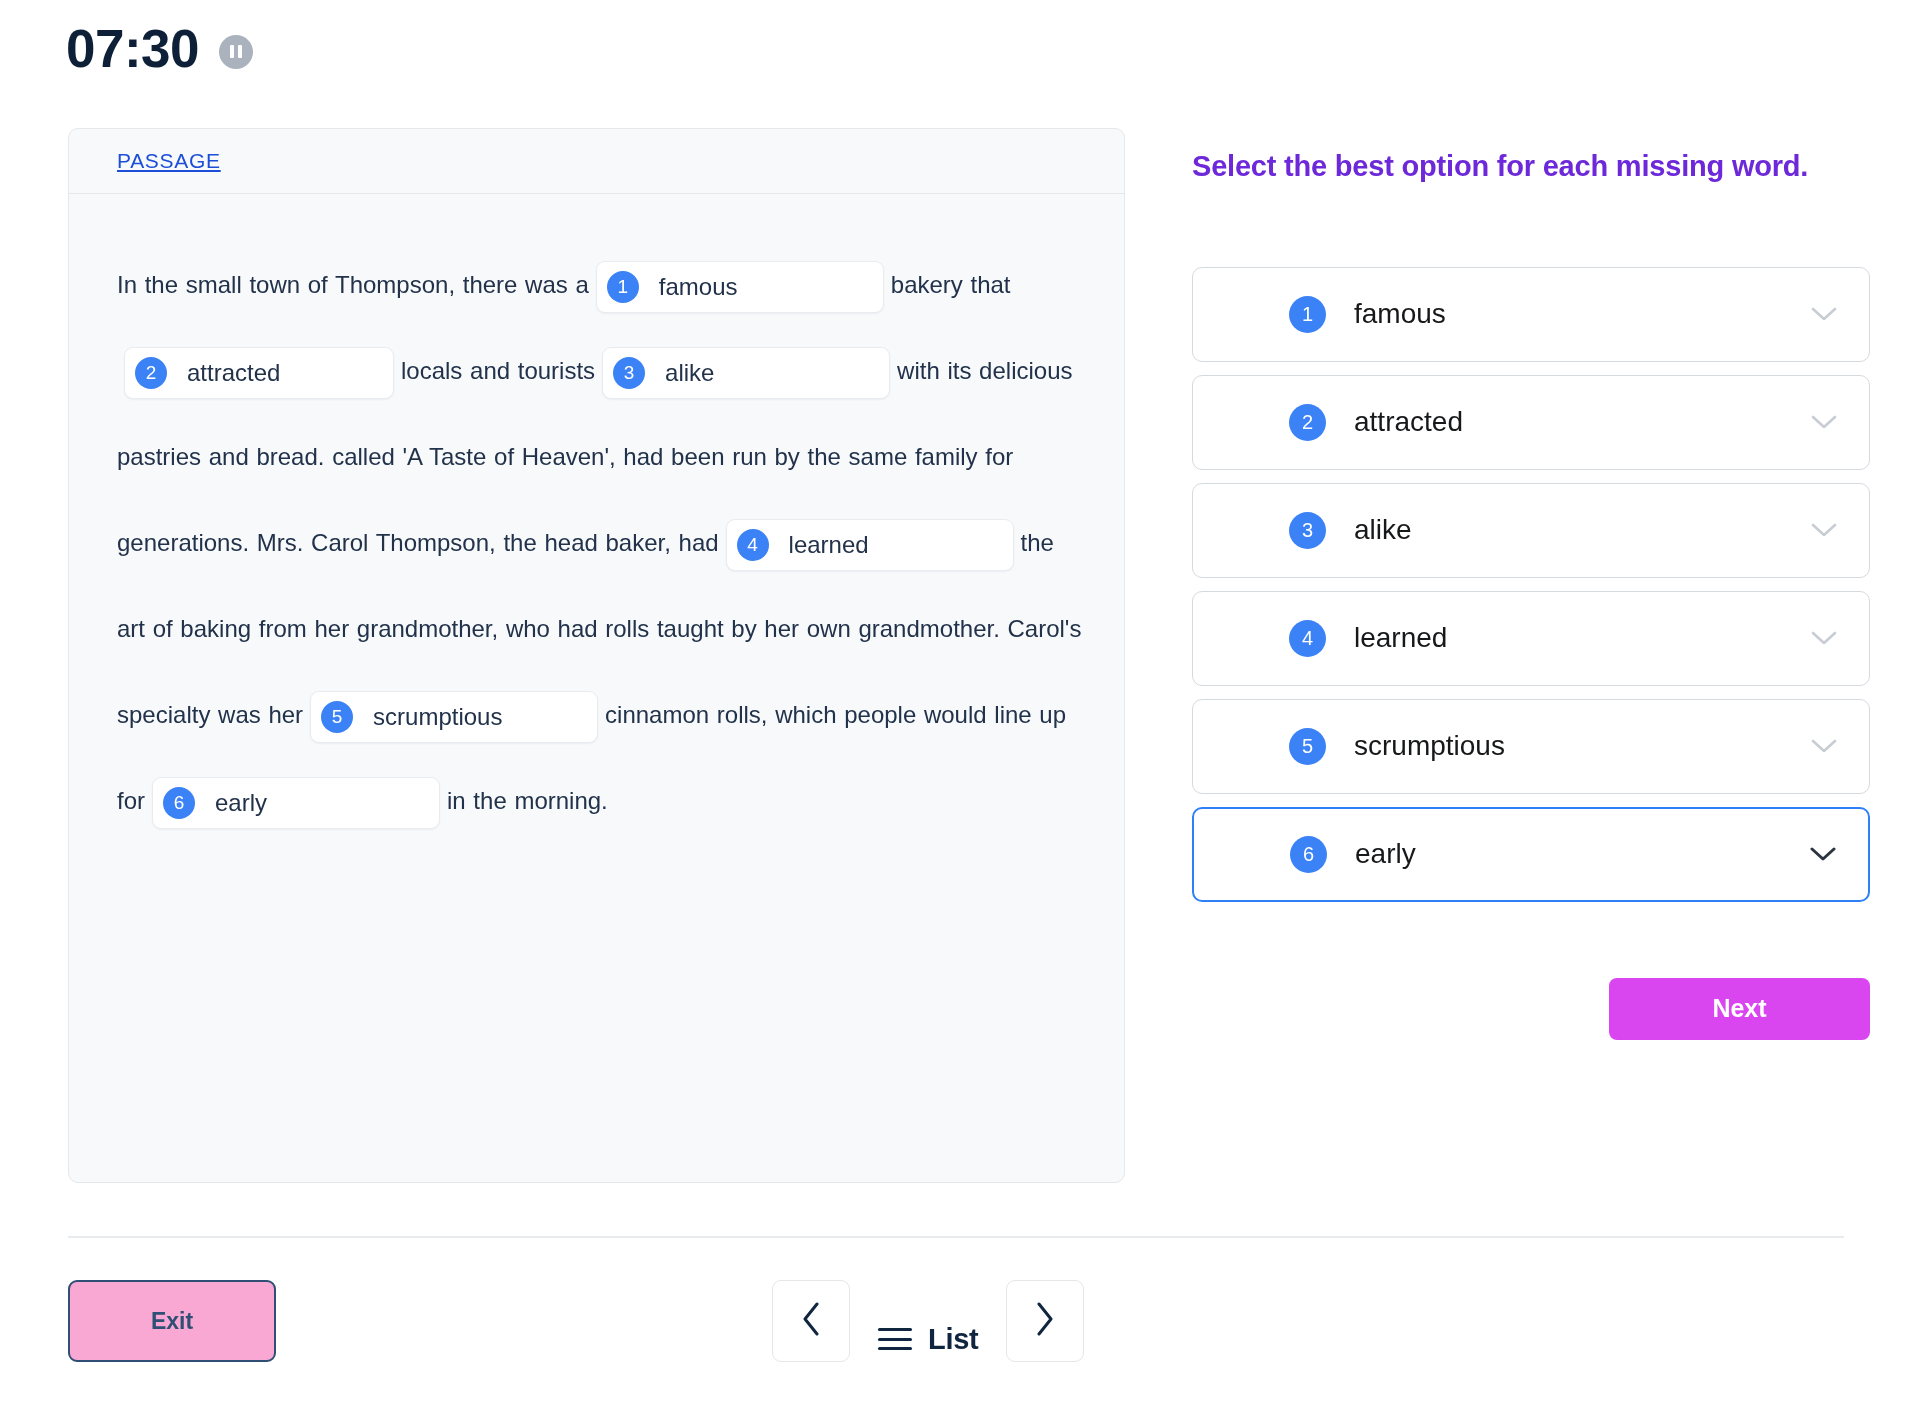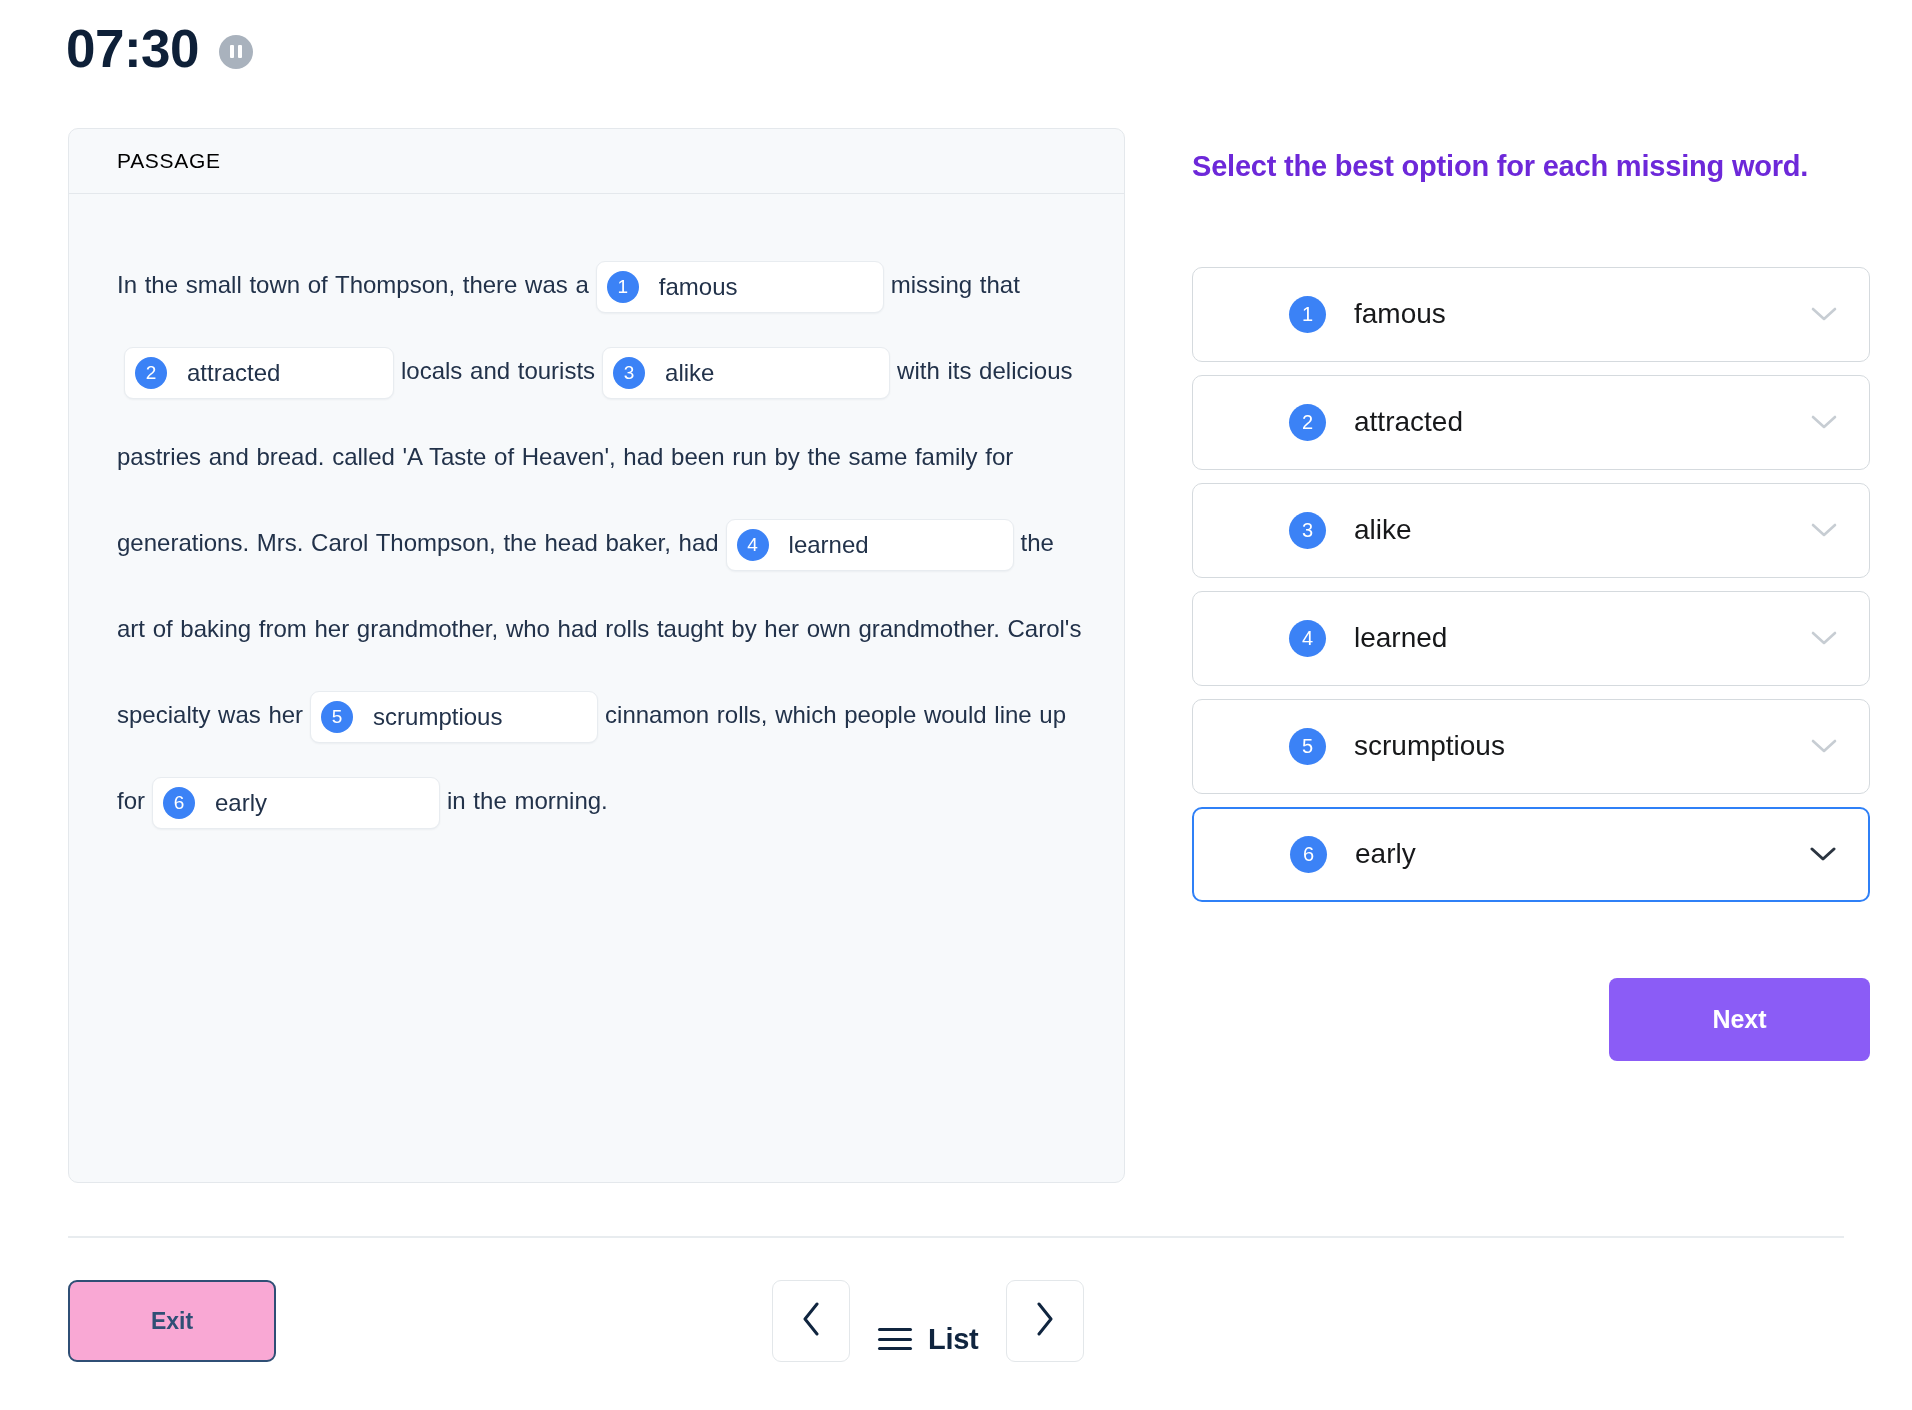"PASSAGE" .passage-head-label { color: #000000 -> #1d4ed8; text-decoration: none -> underline }
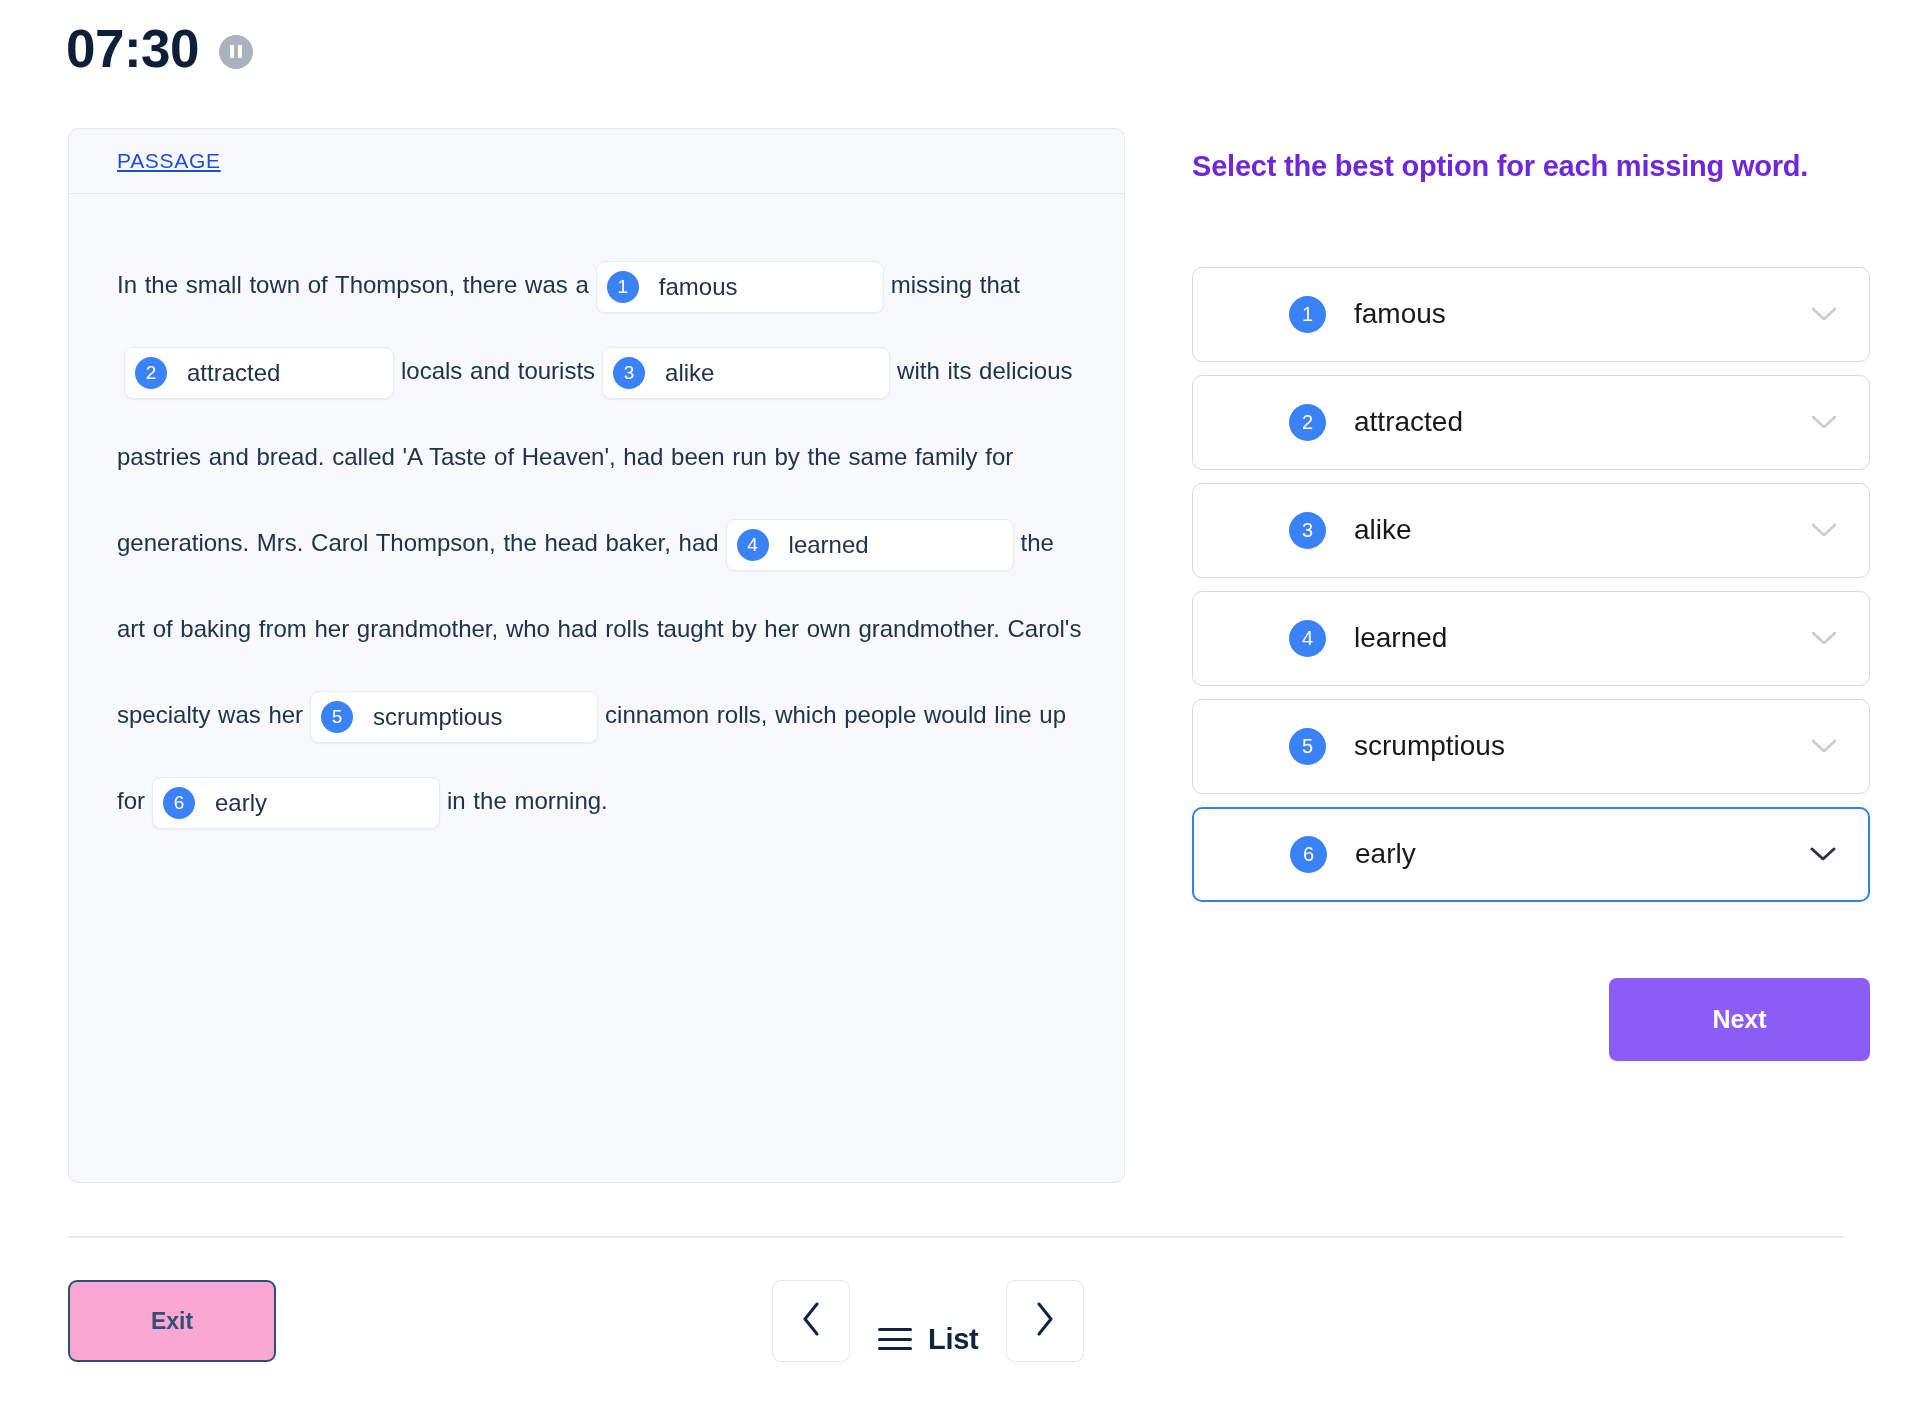"missing that" span { text: missing -> bakery }
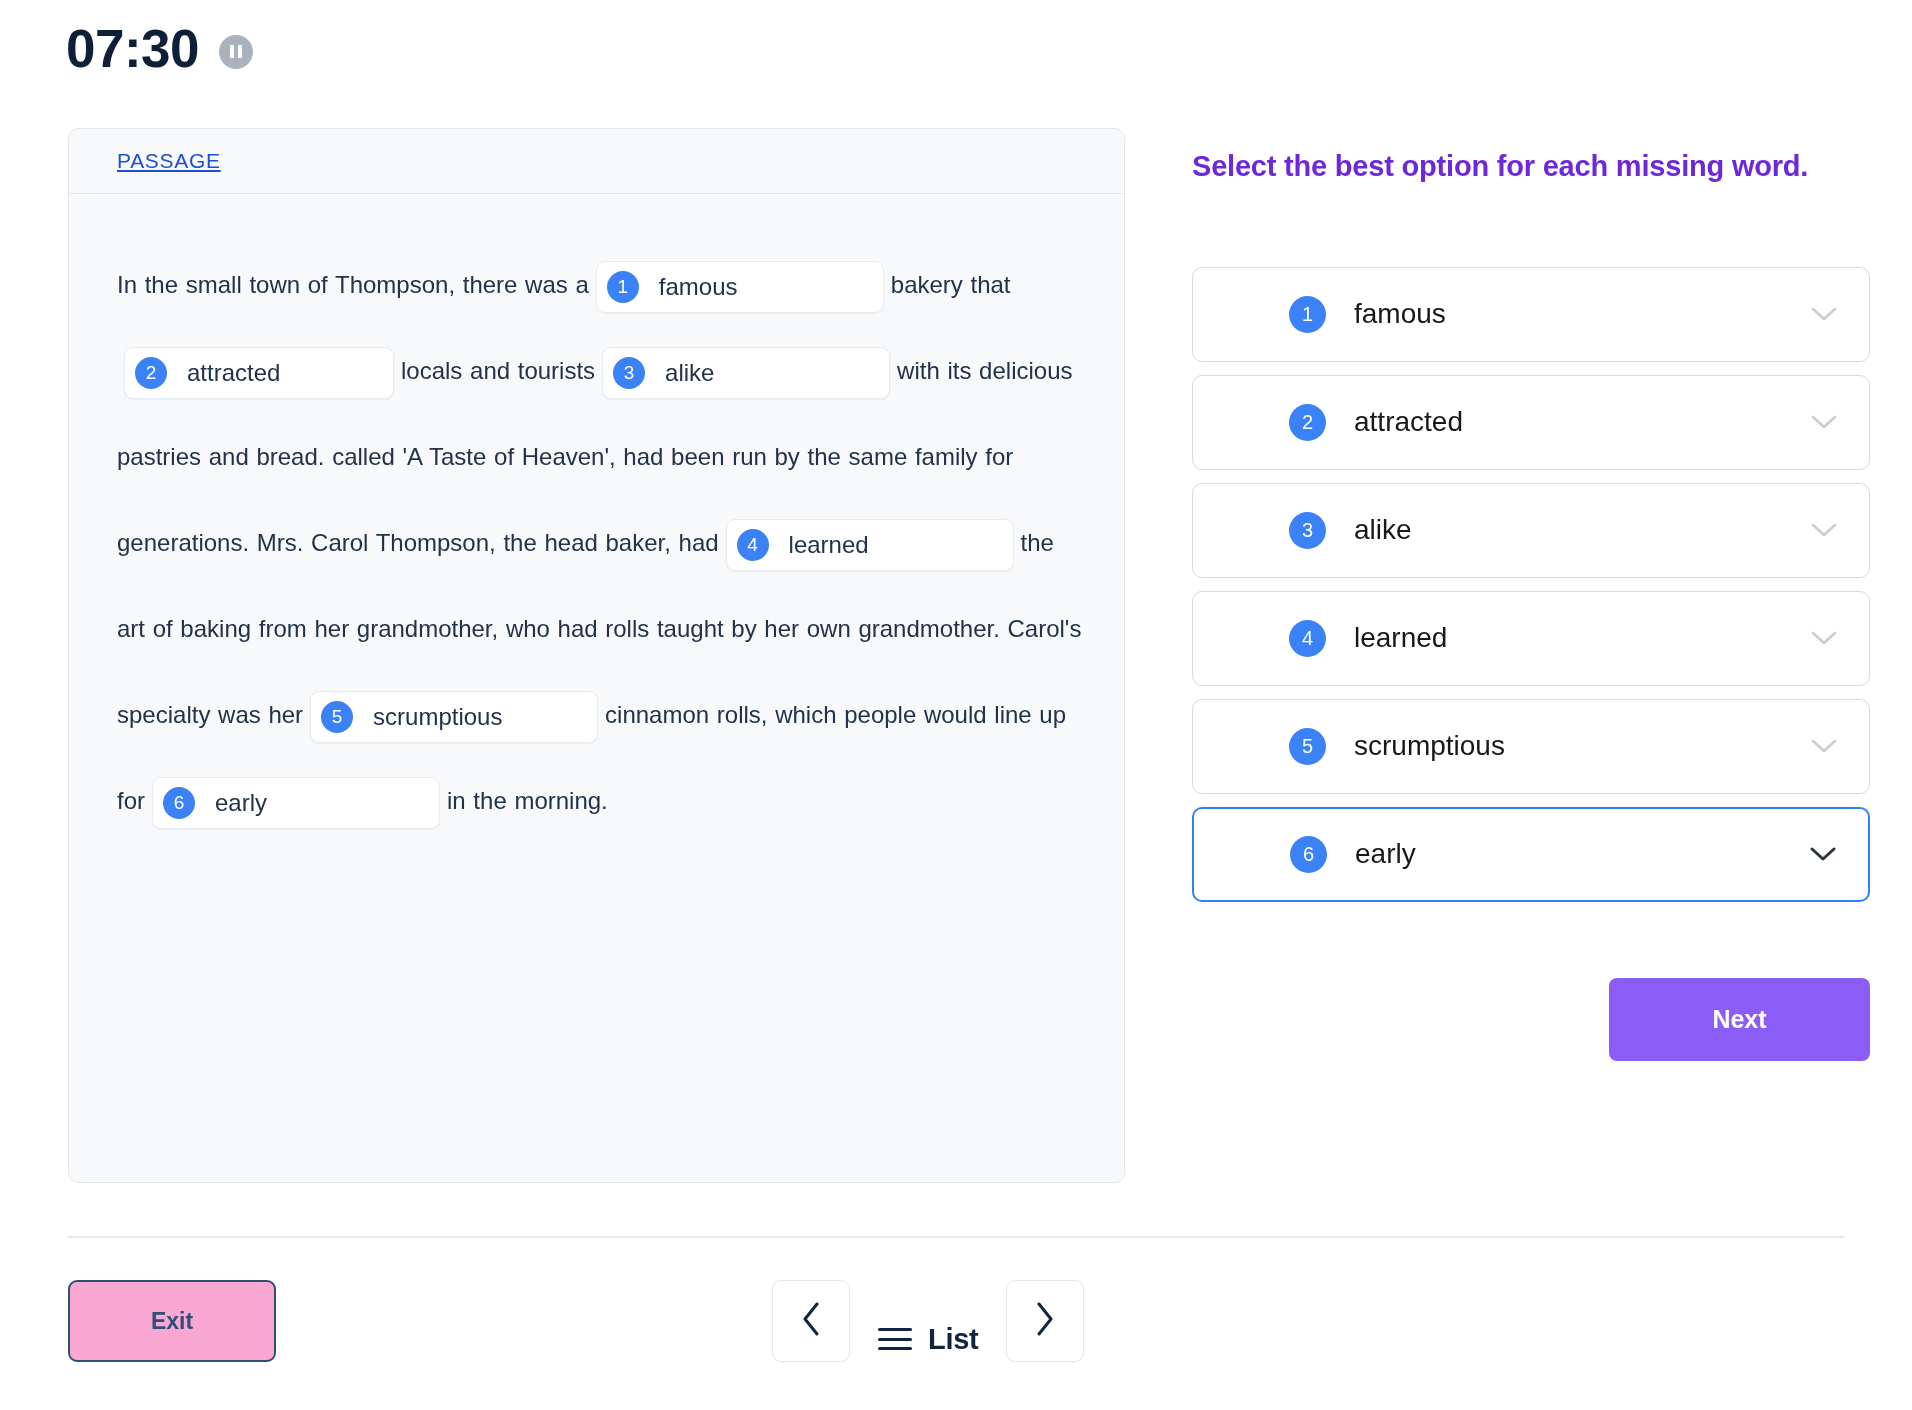"Next" .next-btn { background: #8b5cf6 -> #d946ef; height: 83px -> 62px }
